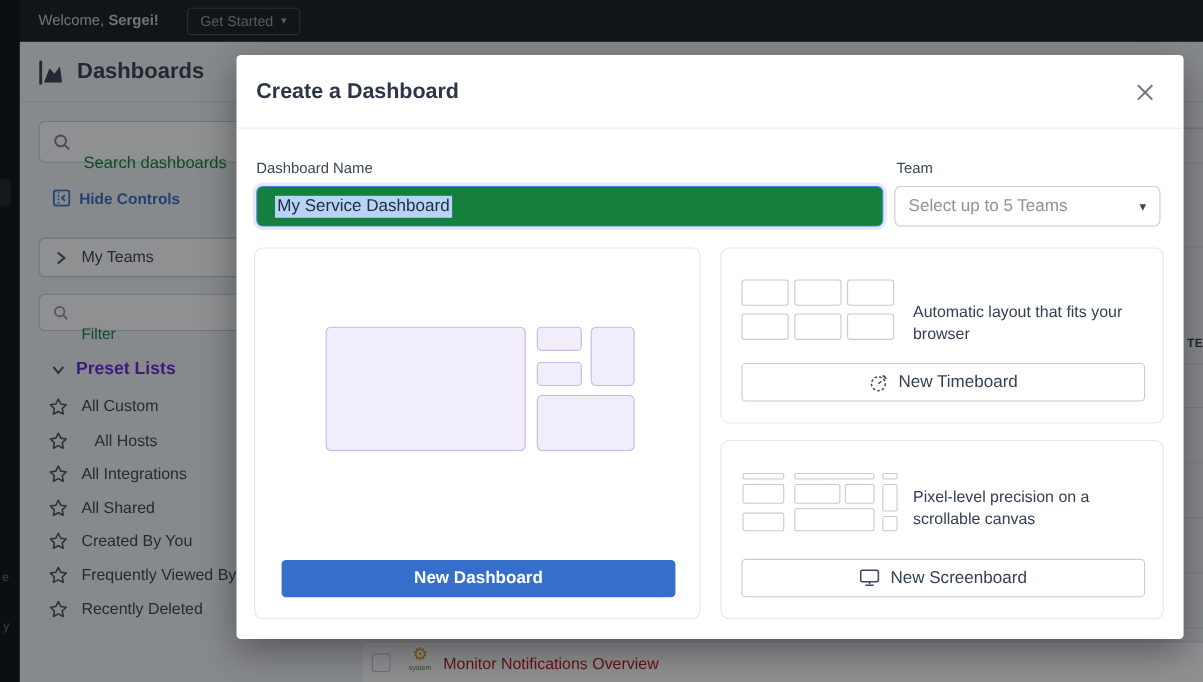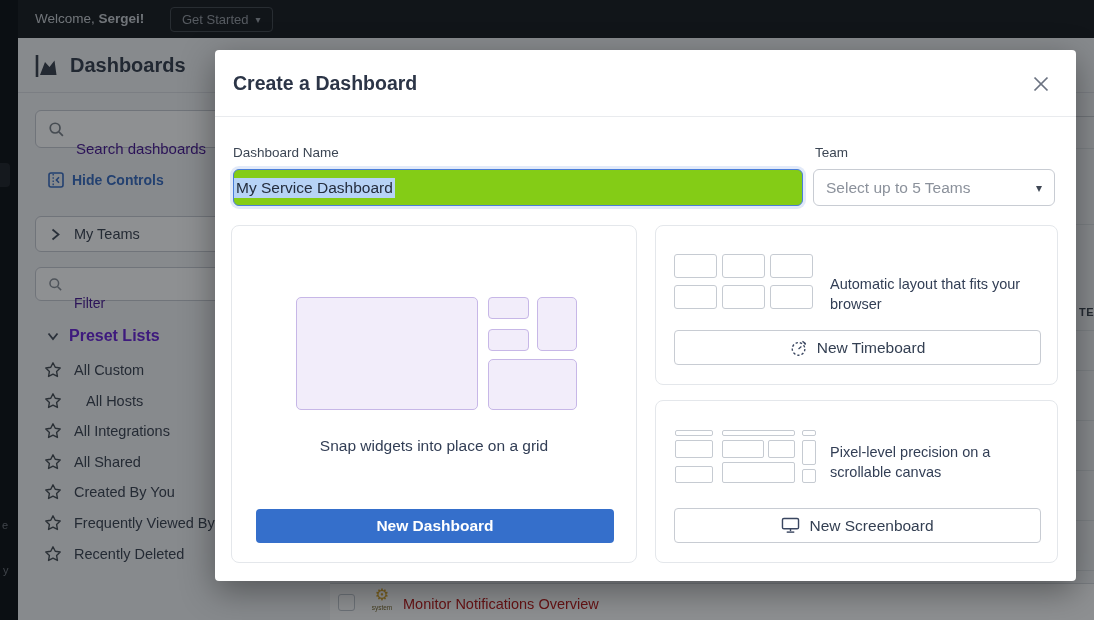"Search dashboards" .sb-placeholder { color: #4c1d95 -> #15803d }
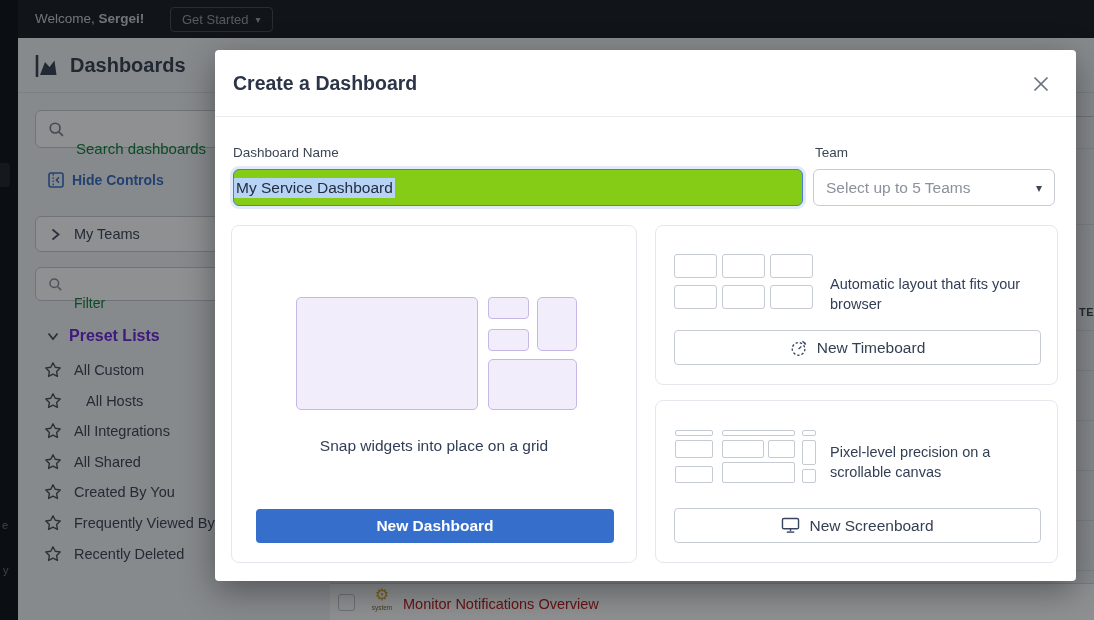"My Service Dashboard" .name-input { background: #84cc16 -> #15803d; padding: 0 0 -> 0 16px }
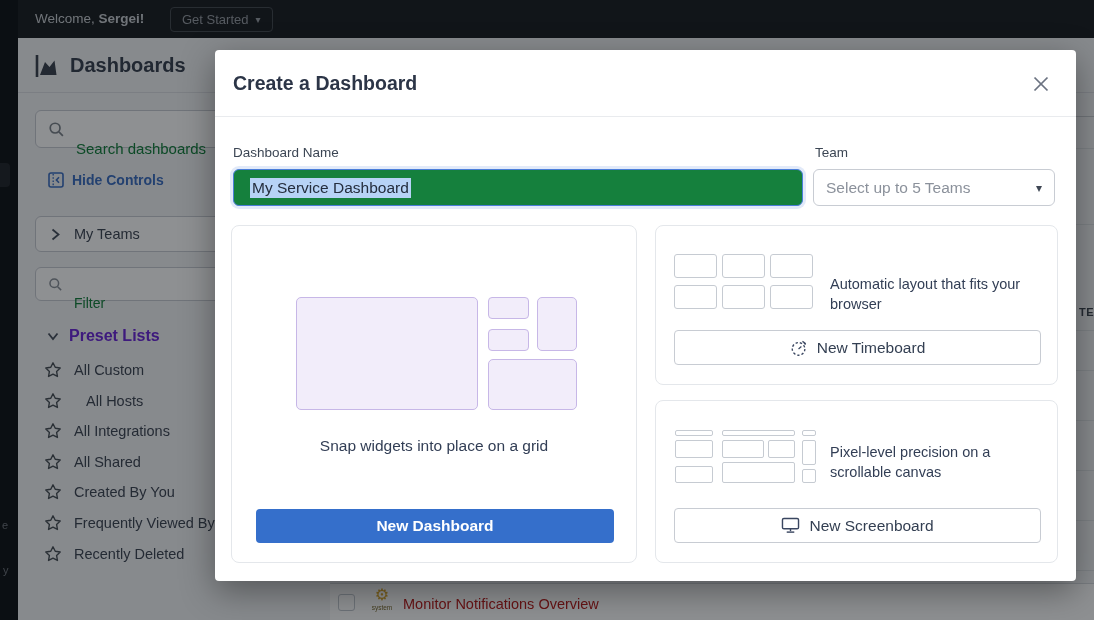"Snap widgets into place on" div.grid-caption { html: <div>Snap widgets into place on a grid</div> -> none }
